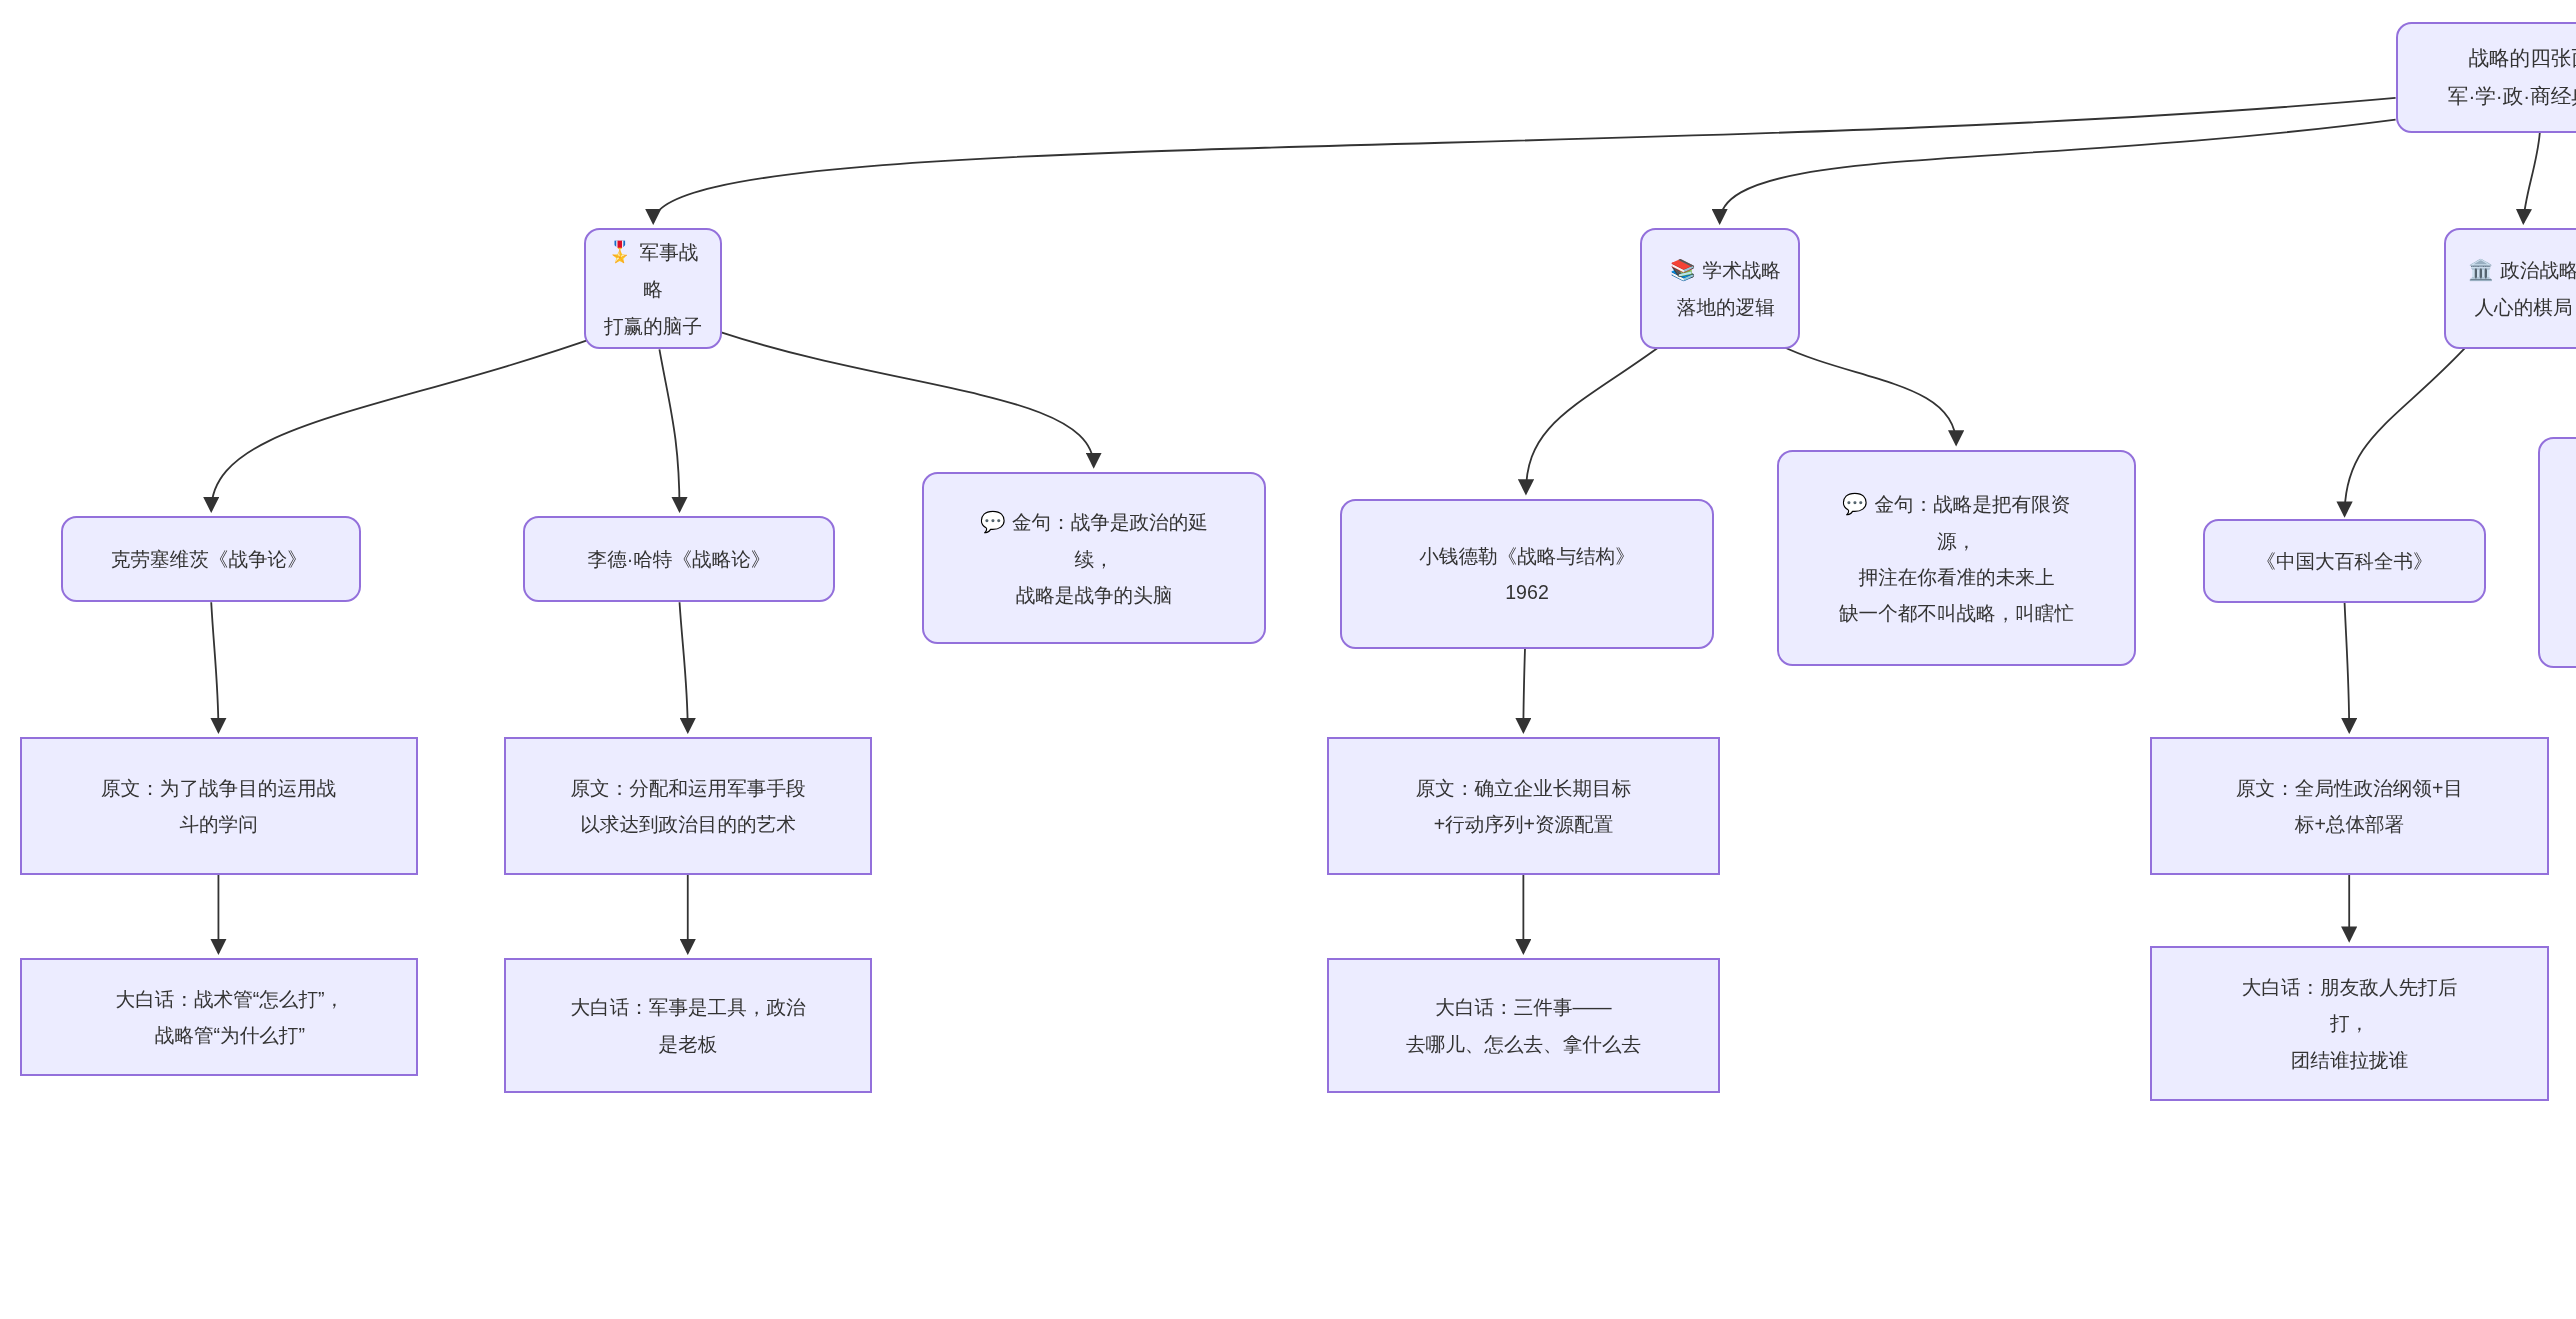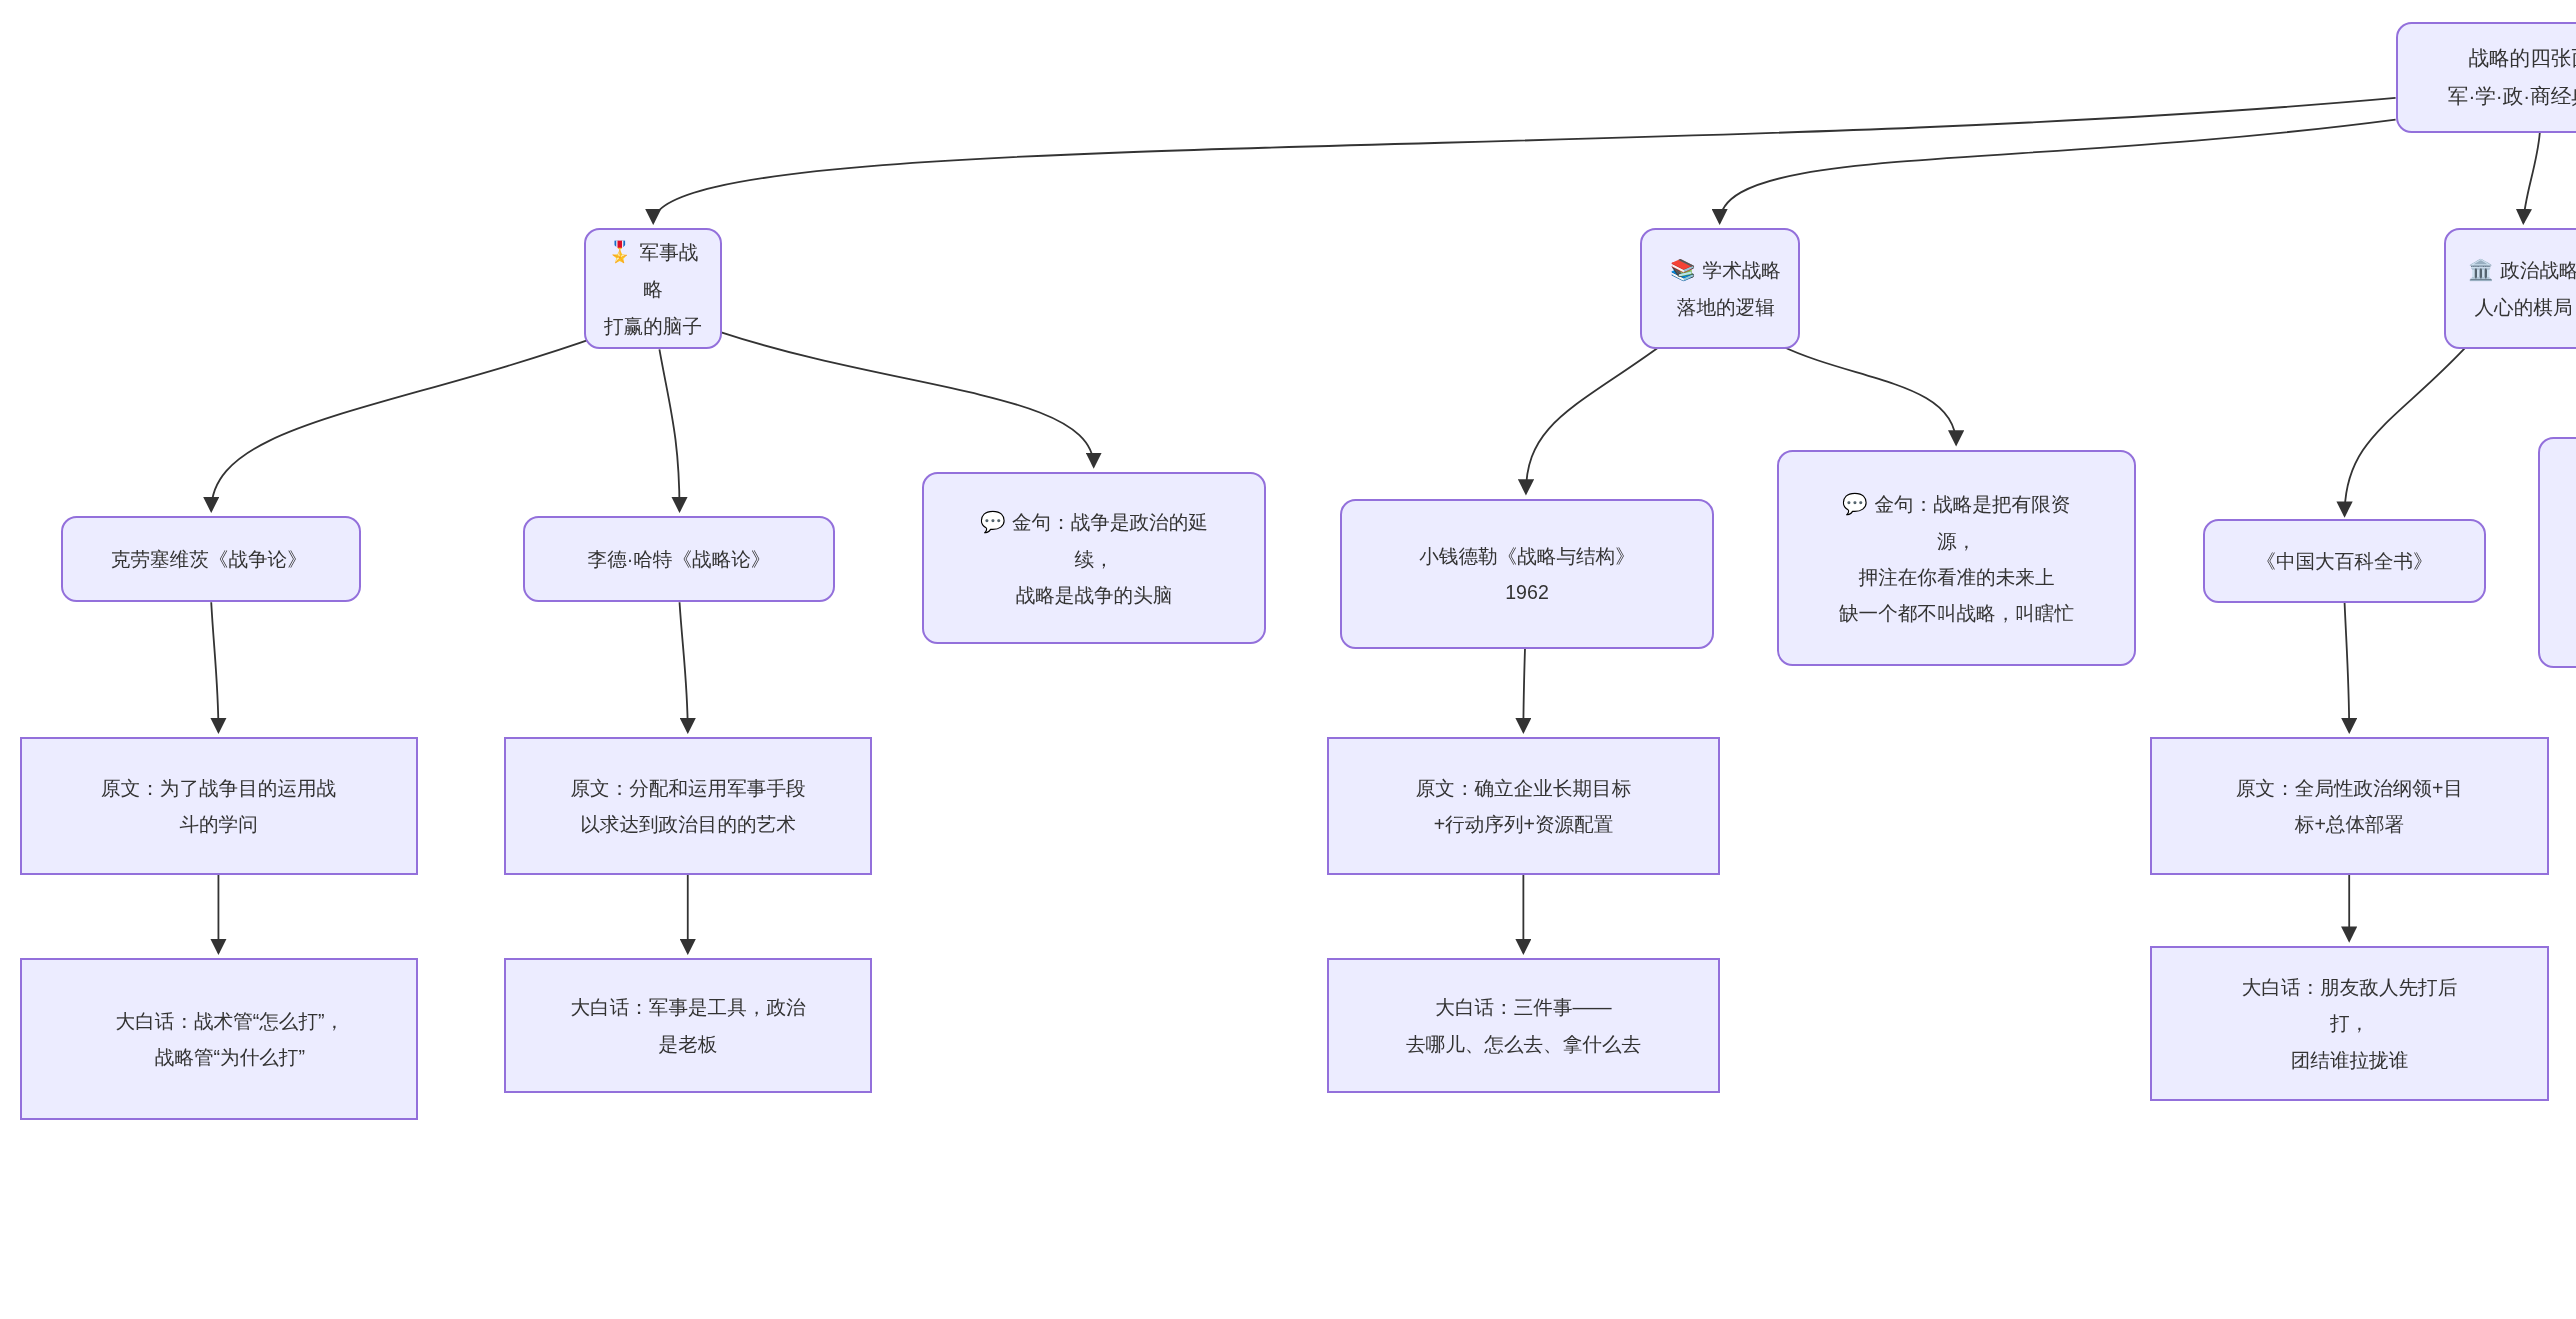"大白话：战术管“怎么打”，" div.node { height: 162px -> 118px }
